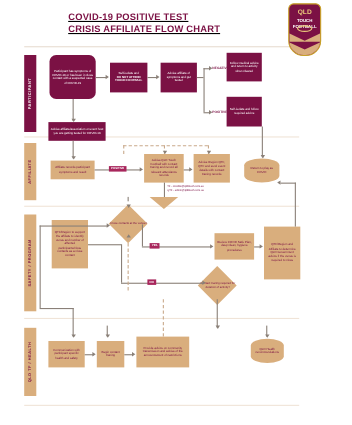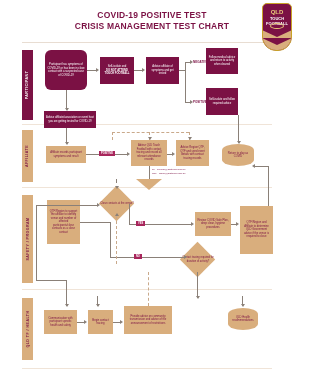"COVID-19 POSITIVE TEST" .title-wrap { left: 52px -> 62px; text-align: center -> left; text-decoration: none -> underline }
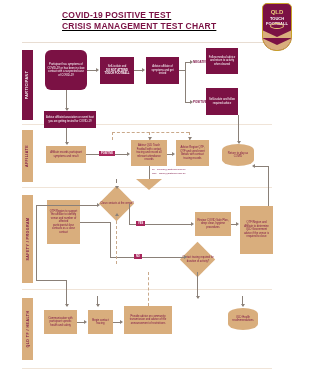"CRISIS MANAGEMENT TEST CHART" div.title-line { text: MANAGEMENT TEST -> AFFILIATE FLOW }
